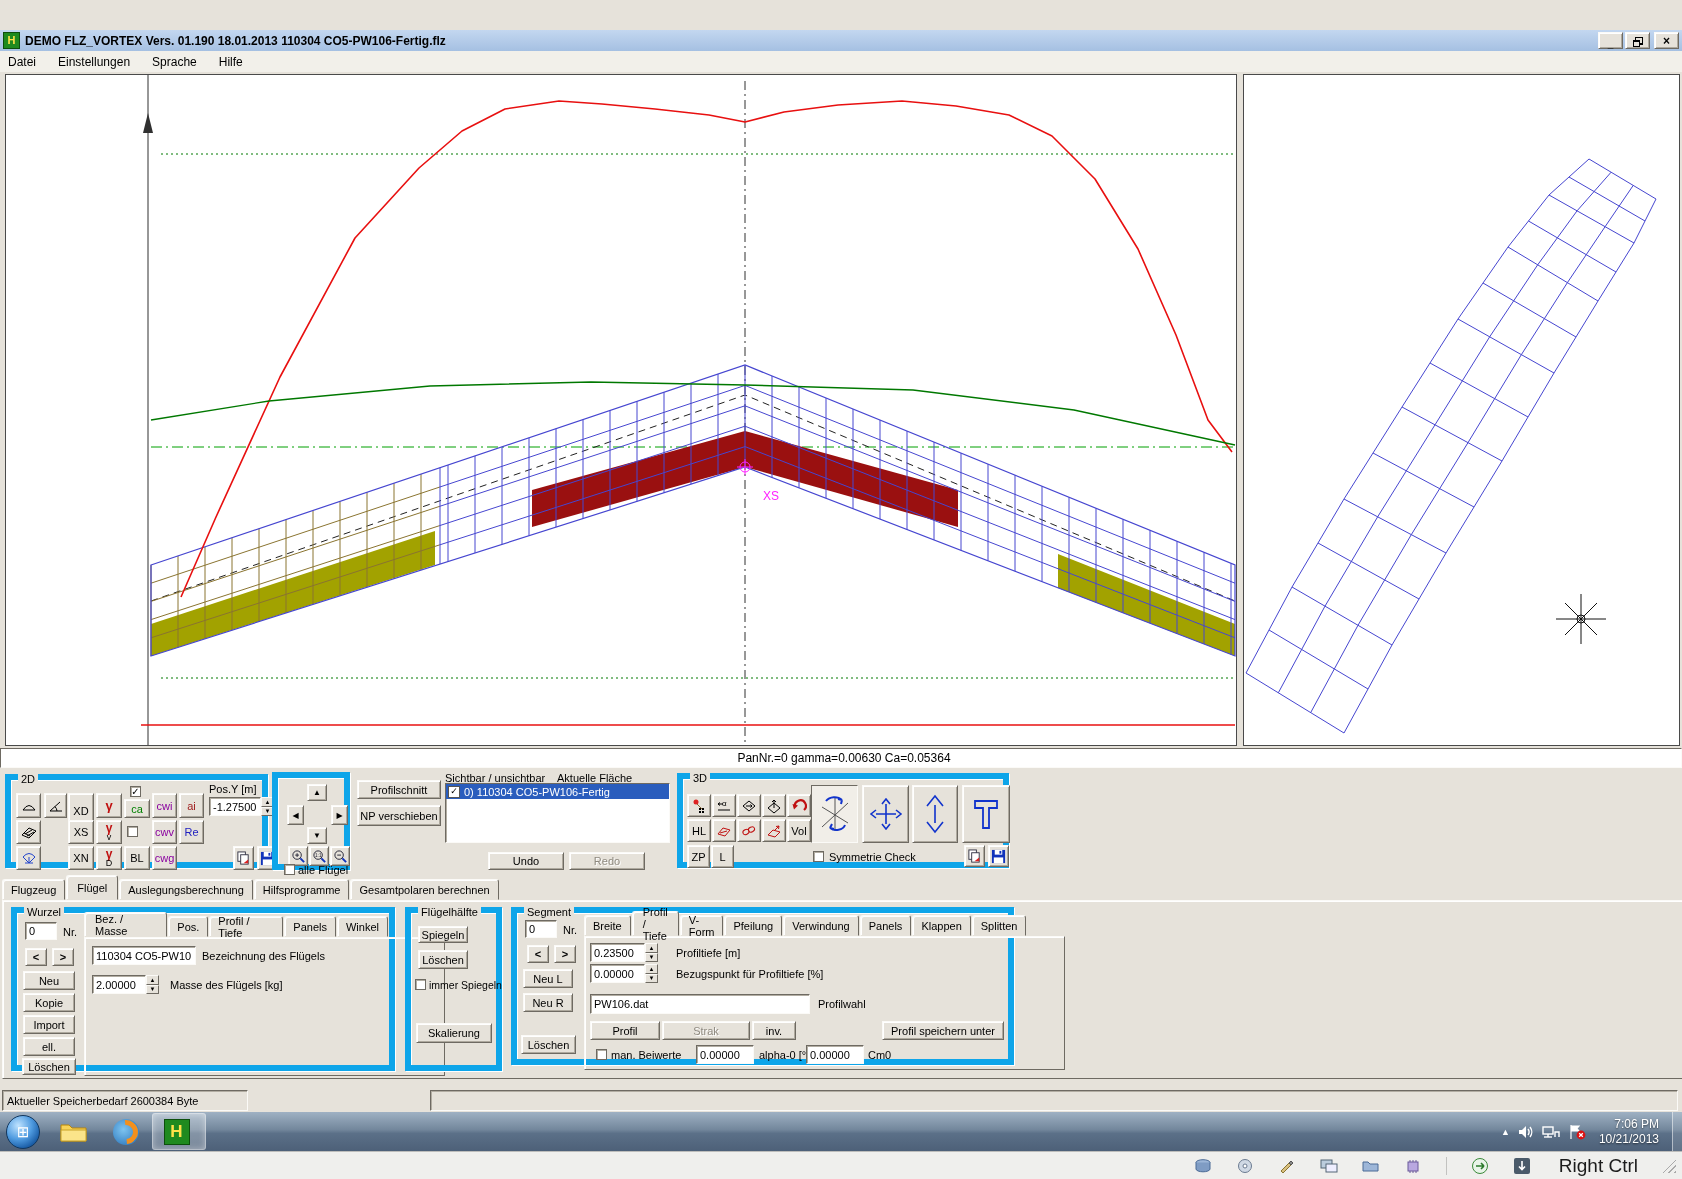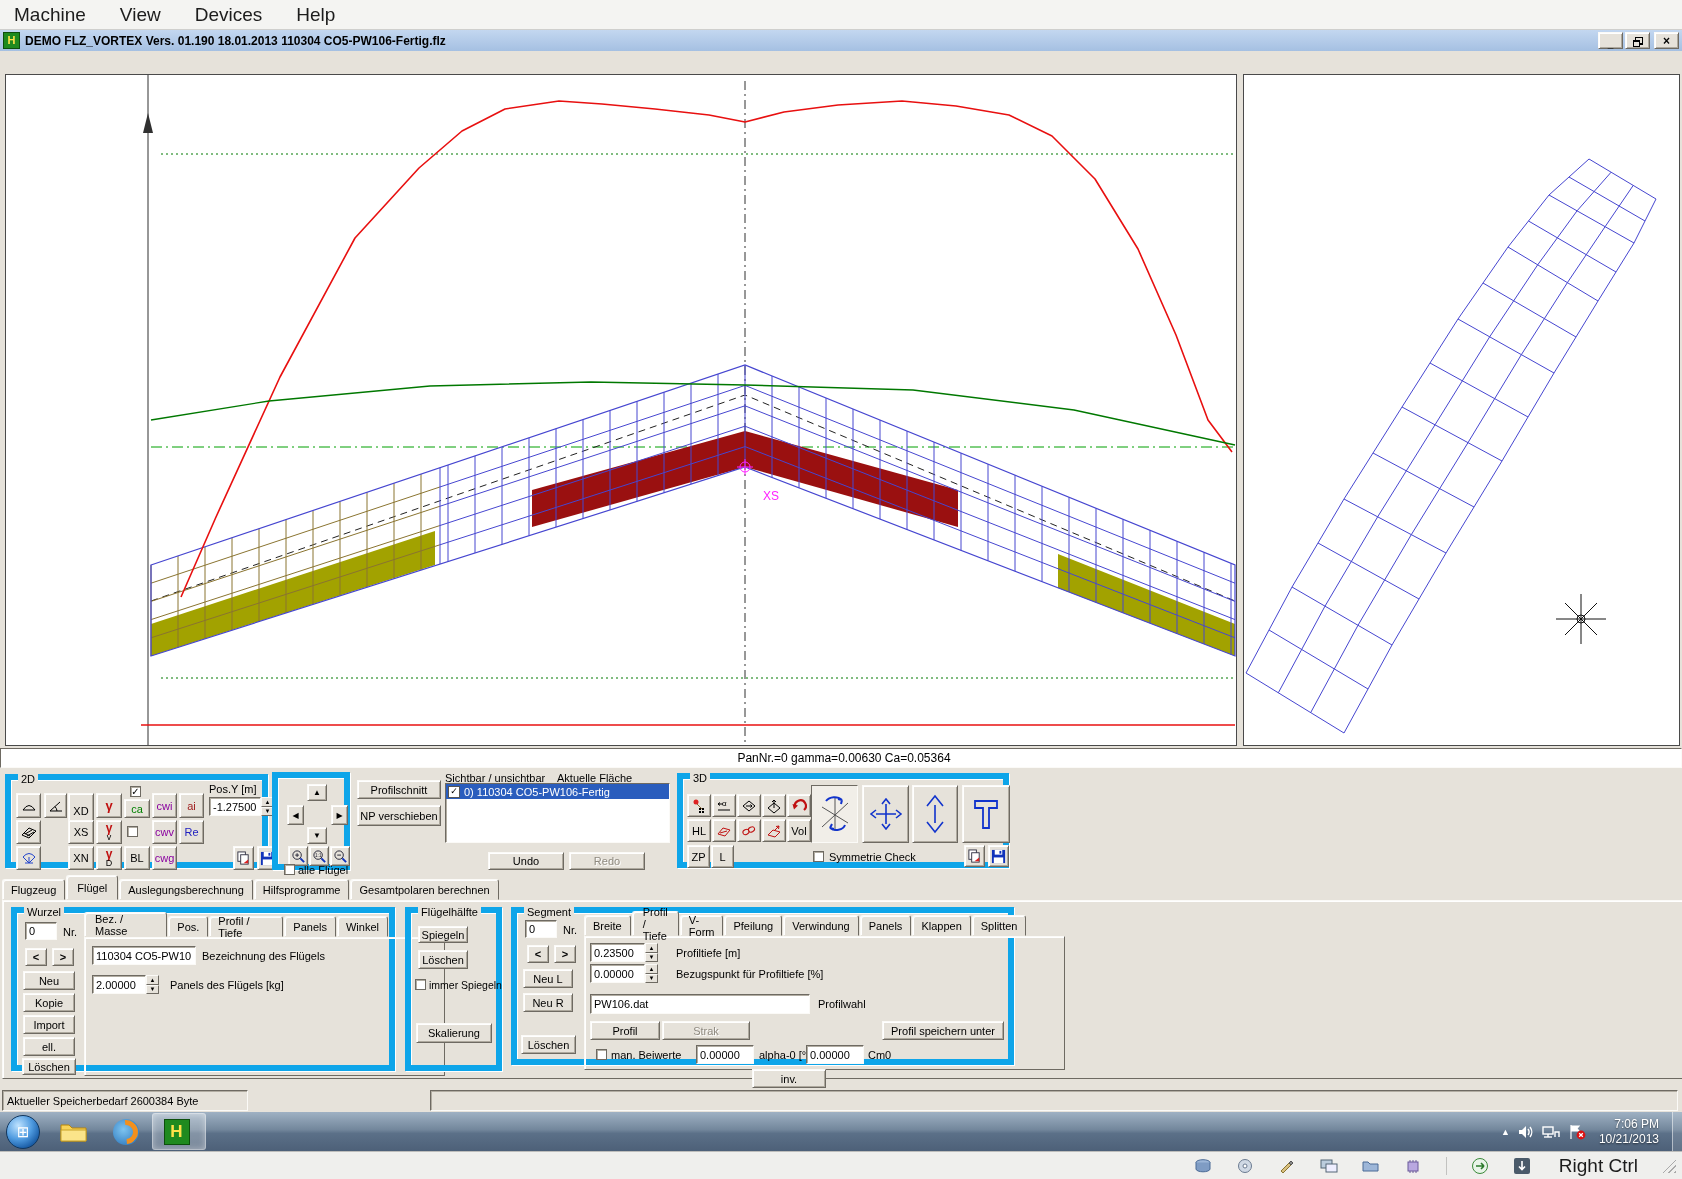"Machine" div.abs { html: <div> <span>Machine</span> <span>View</span> <span>Devices</span> <span>Help</span> </div> -> none }
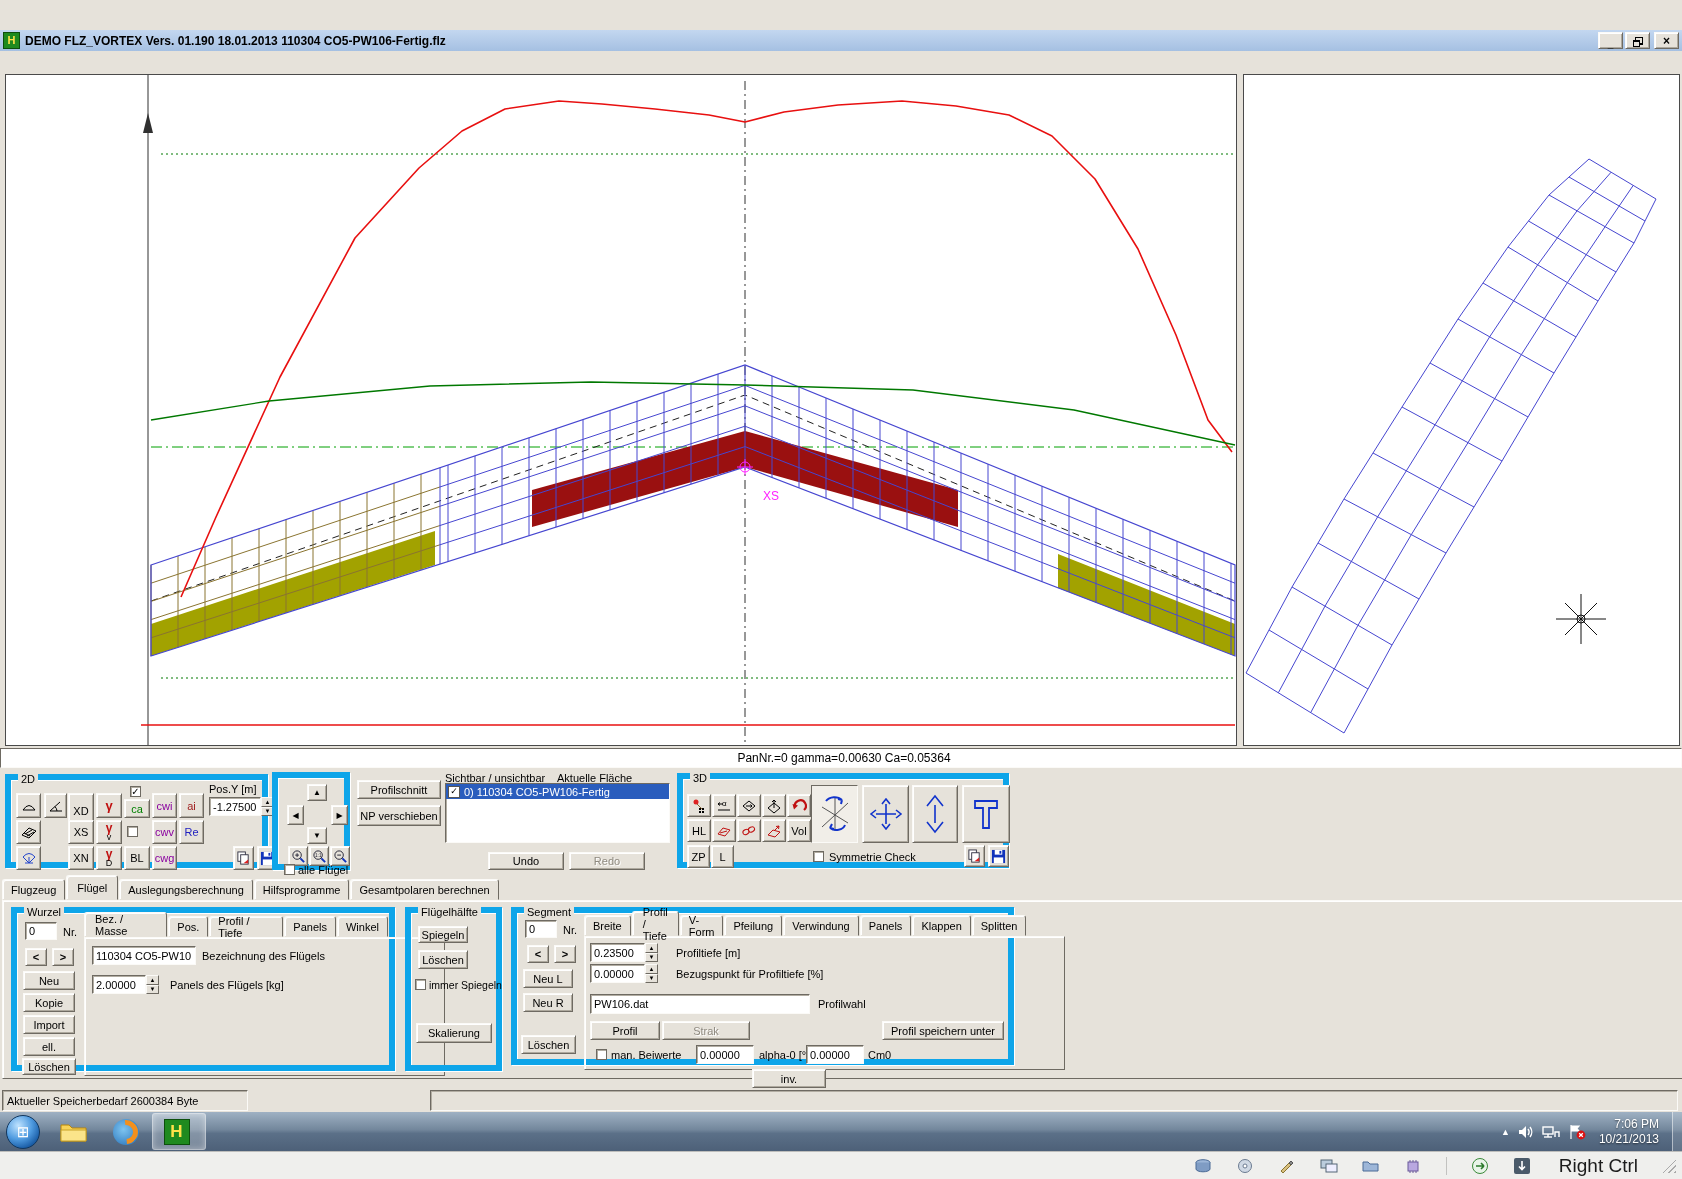"Datei" div.abs { html: none -> <div> <span>Datei</span> <span>Einstellungen</span> <span>Sprache</span> <span>Hilfe</span> </div> }
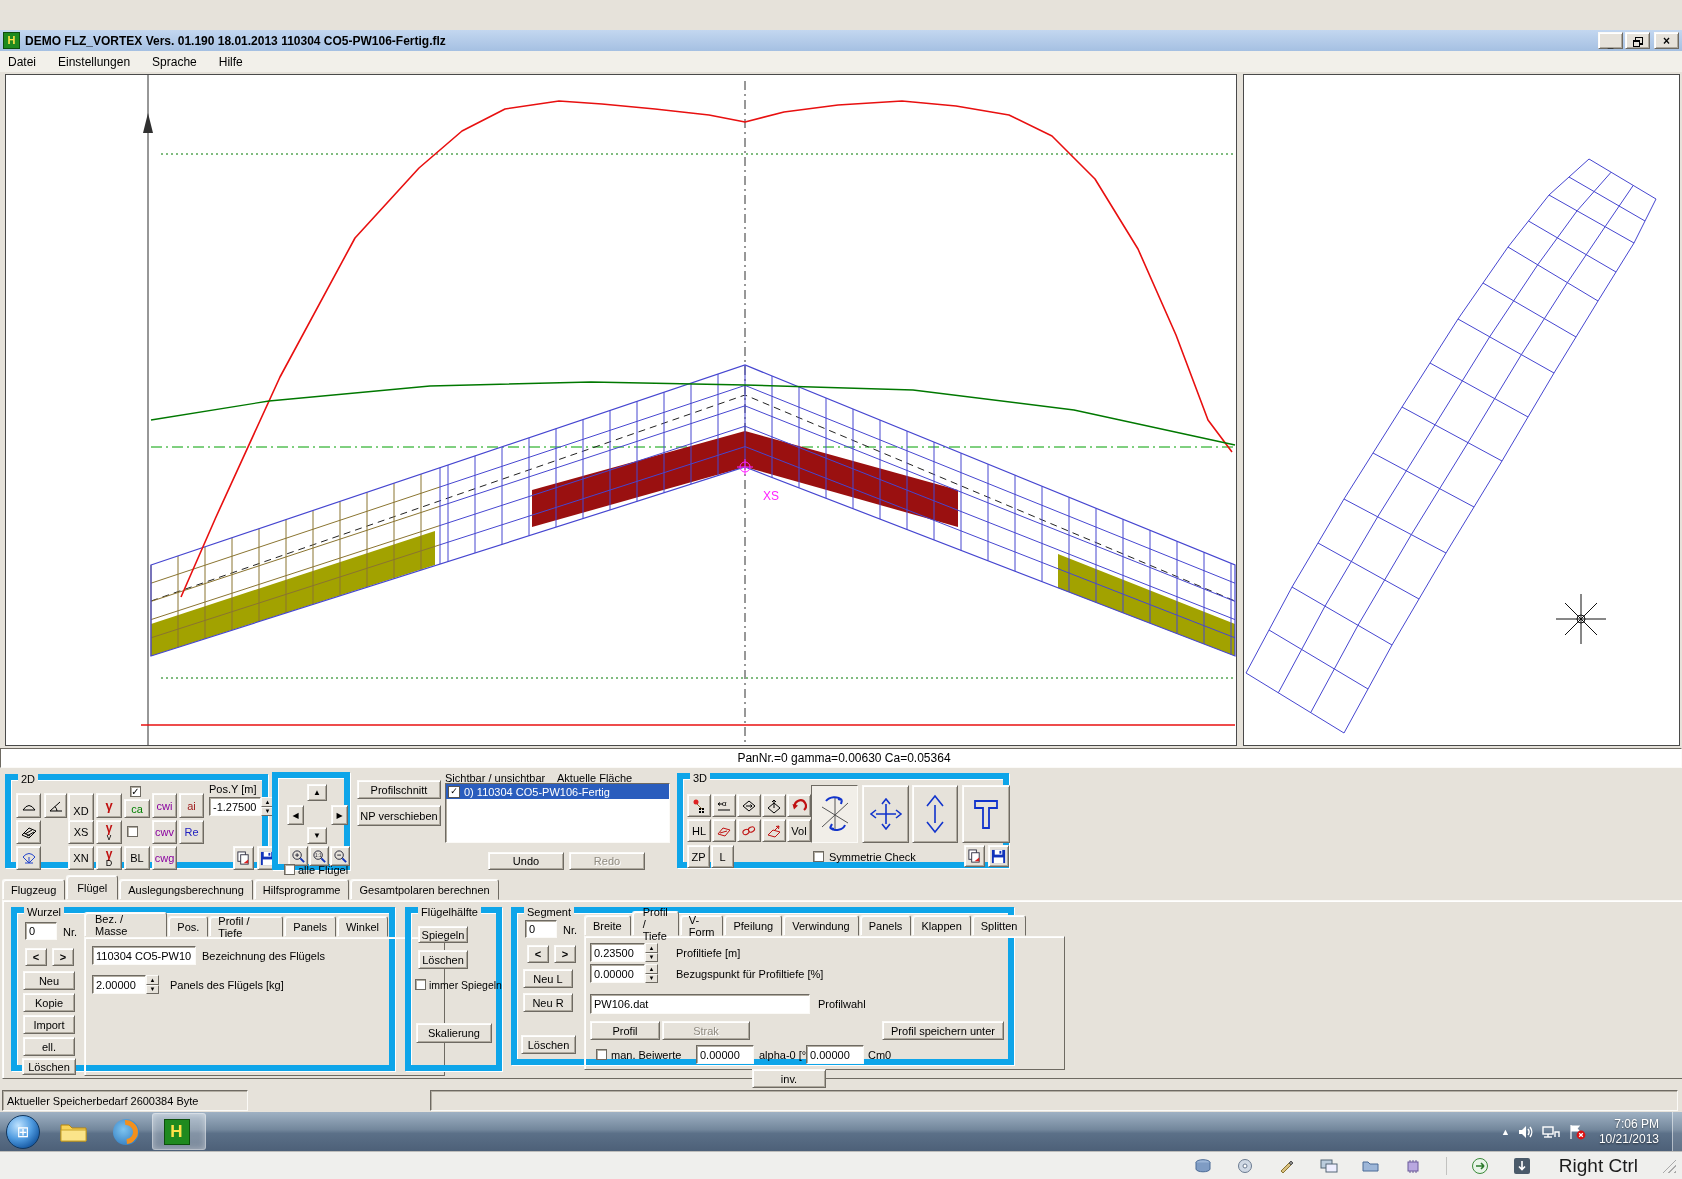"Panels des Flügels [kg]" span.lbl { text: Panels -> Masse }
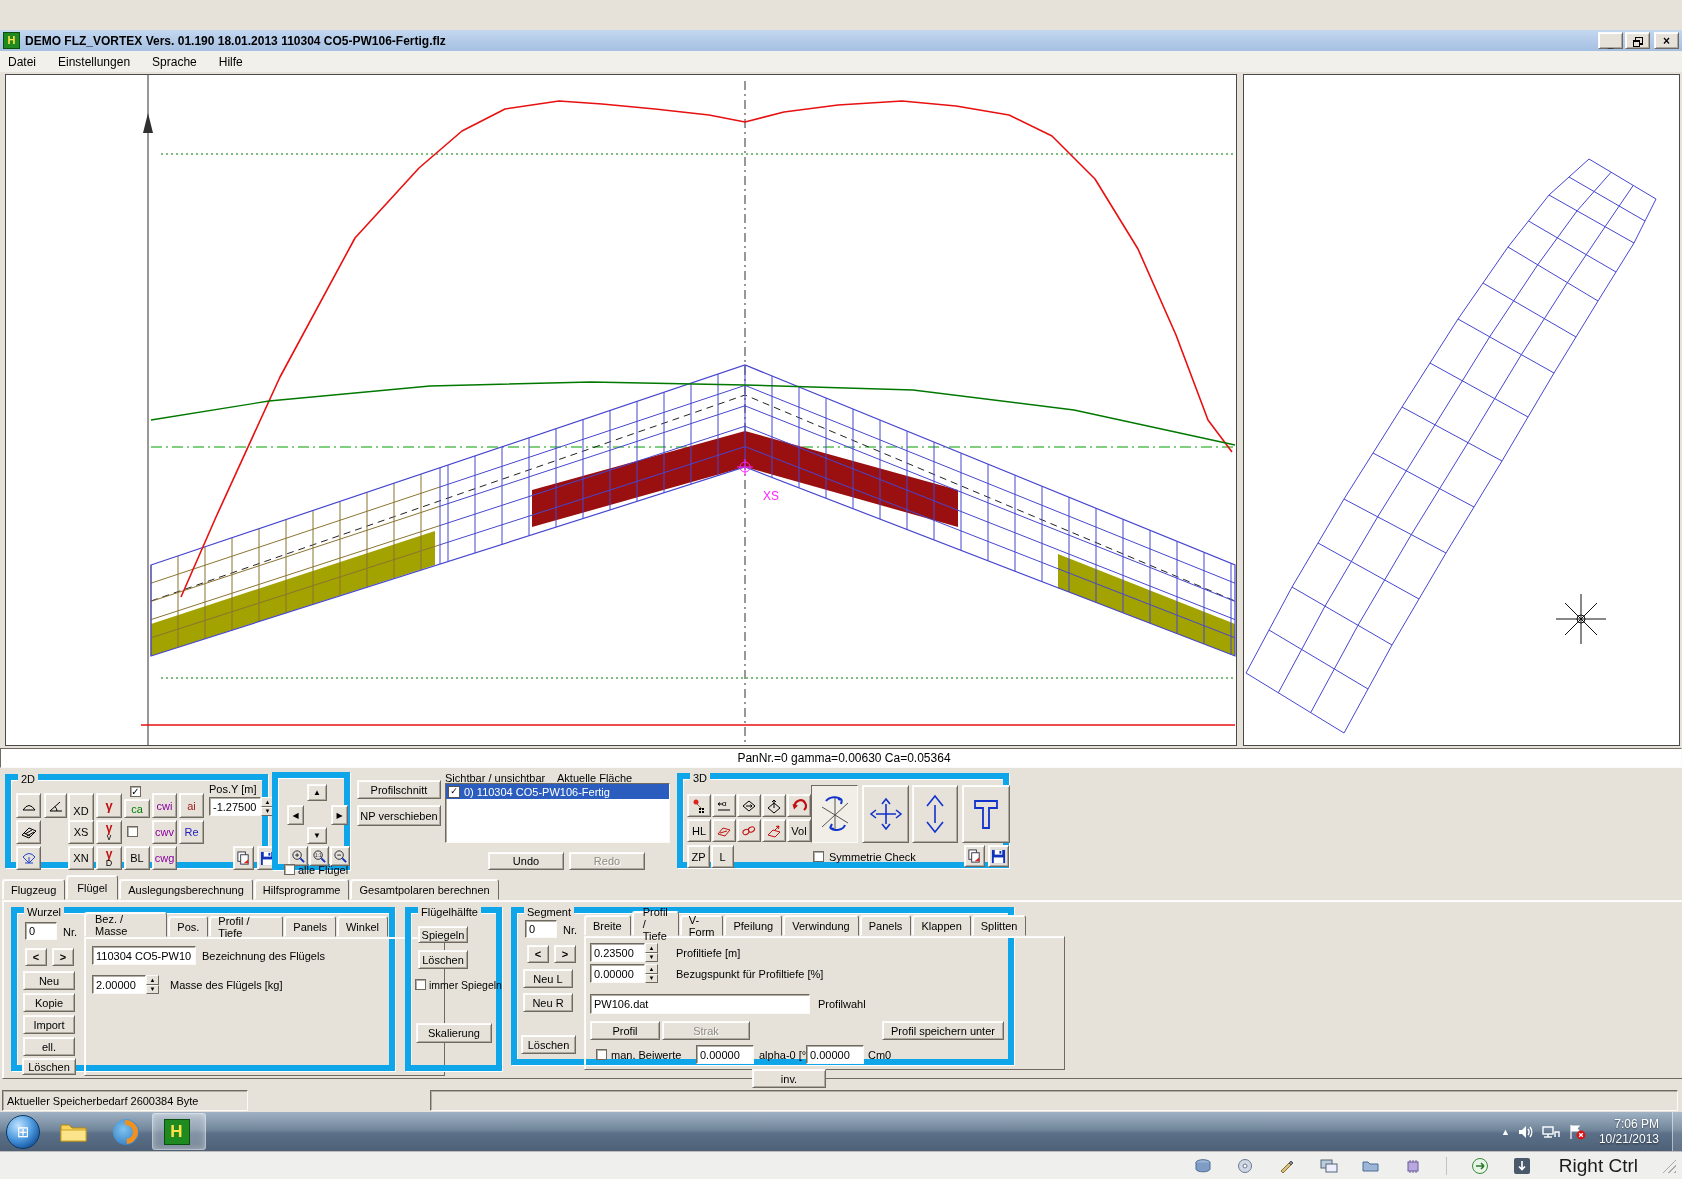"inv." span.btn { margin-top: 48px -> none; width: 74px -> 44px }
